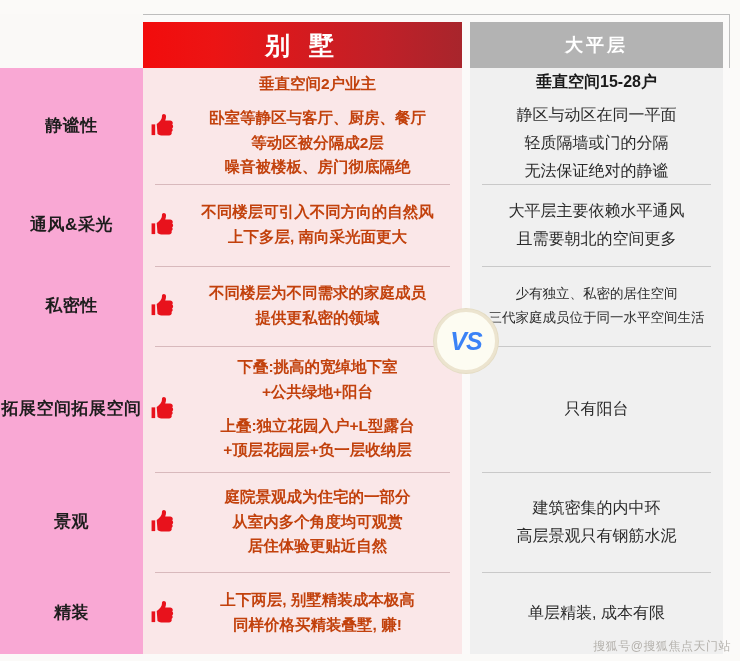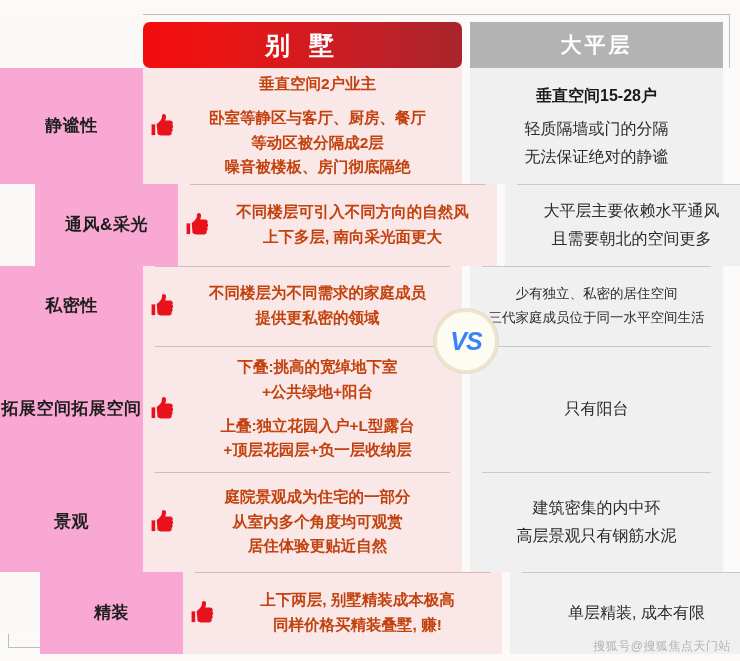"别 墅" #header-villa { border-radius: 7px -> none }
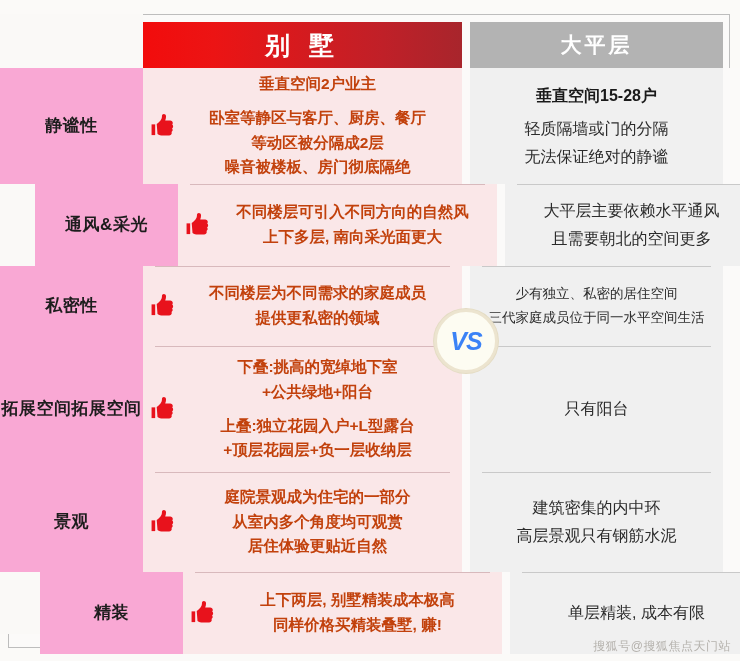"大平层" #header-flat { font-size: 21px -> 18px }
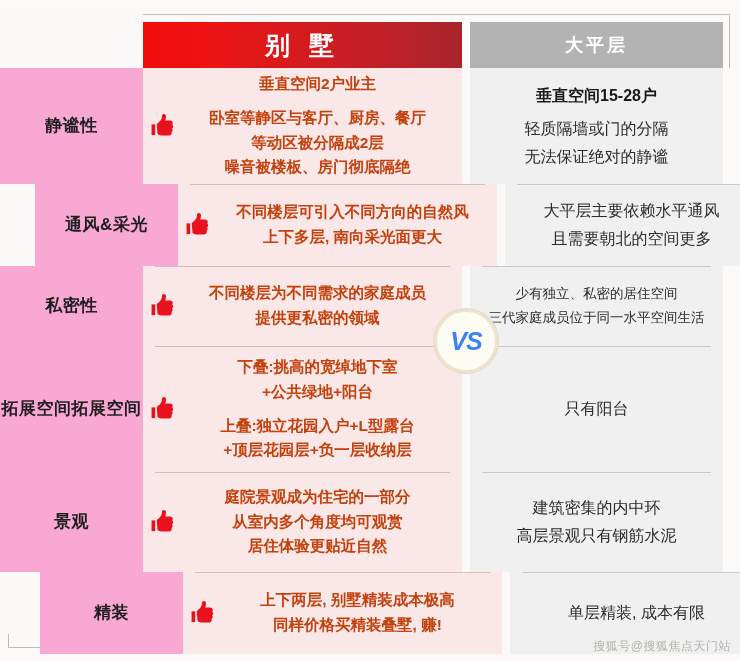"静区与动区在同一平面" div { html: none -> <div>静区与动区在同一平面</div> }
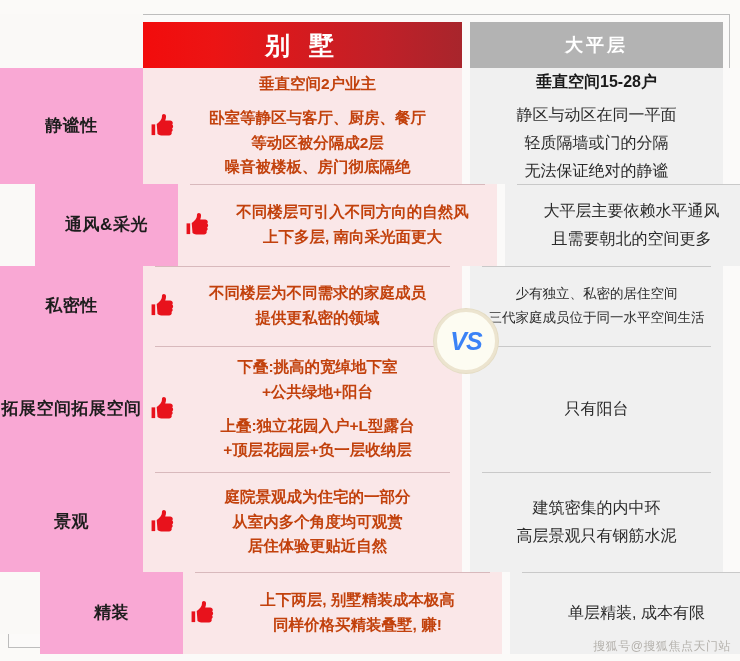"通风&采光" div.row { padding-left: 35px -> none }
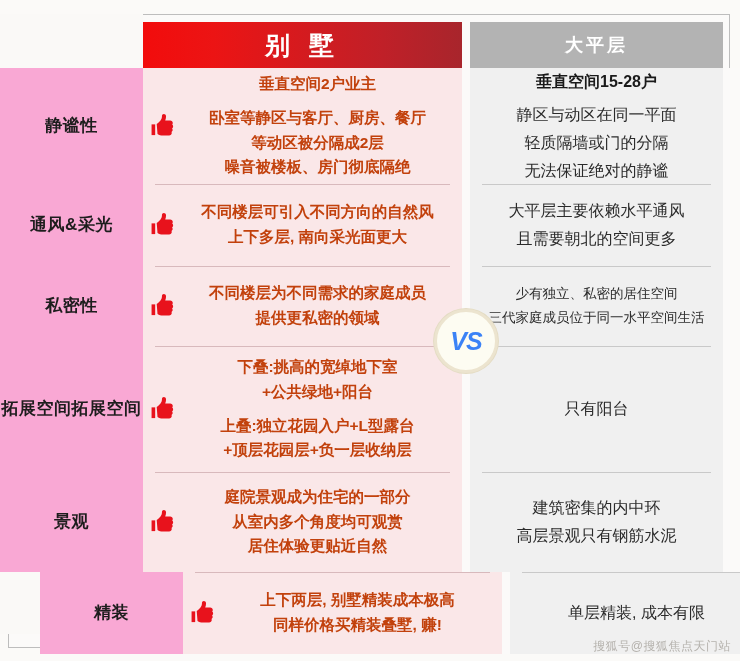"精装" div.row { padding-left: 40px -> none }
